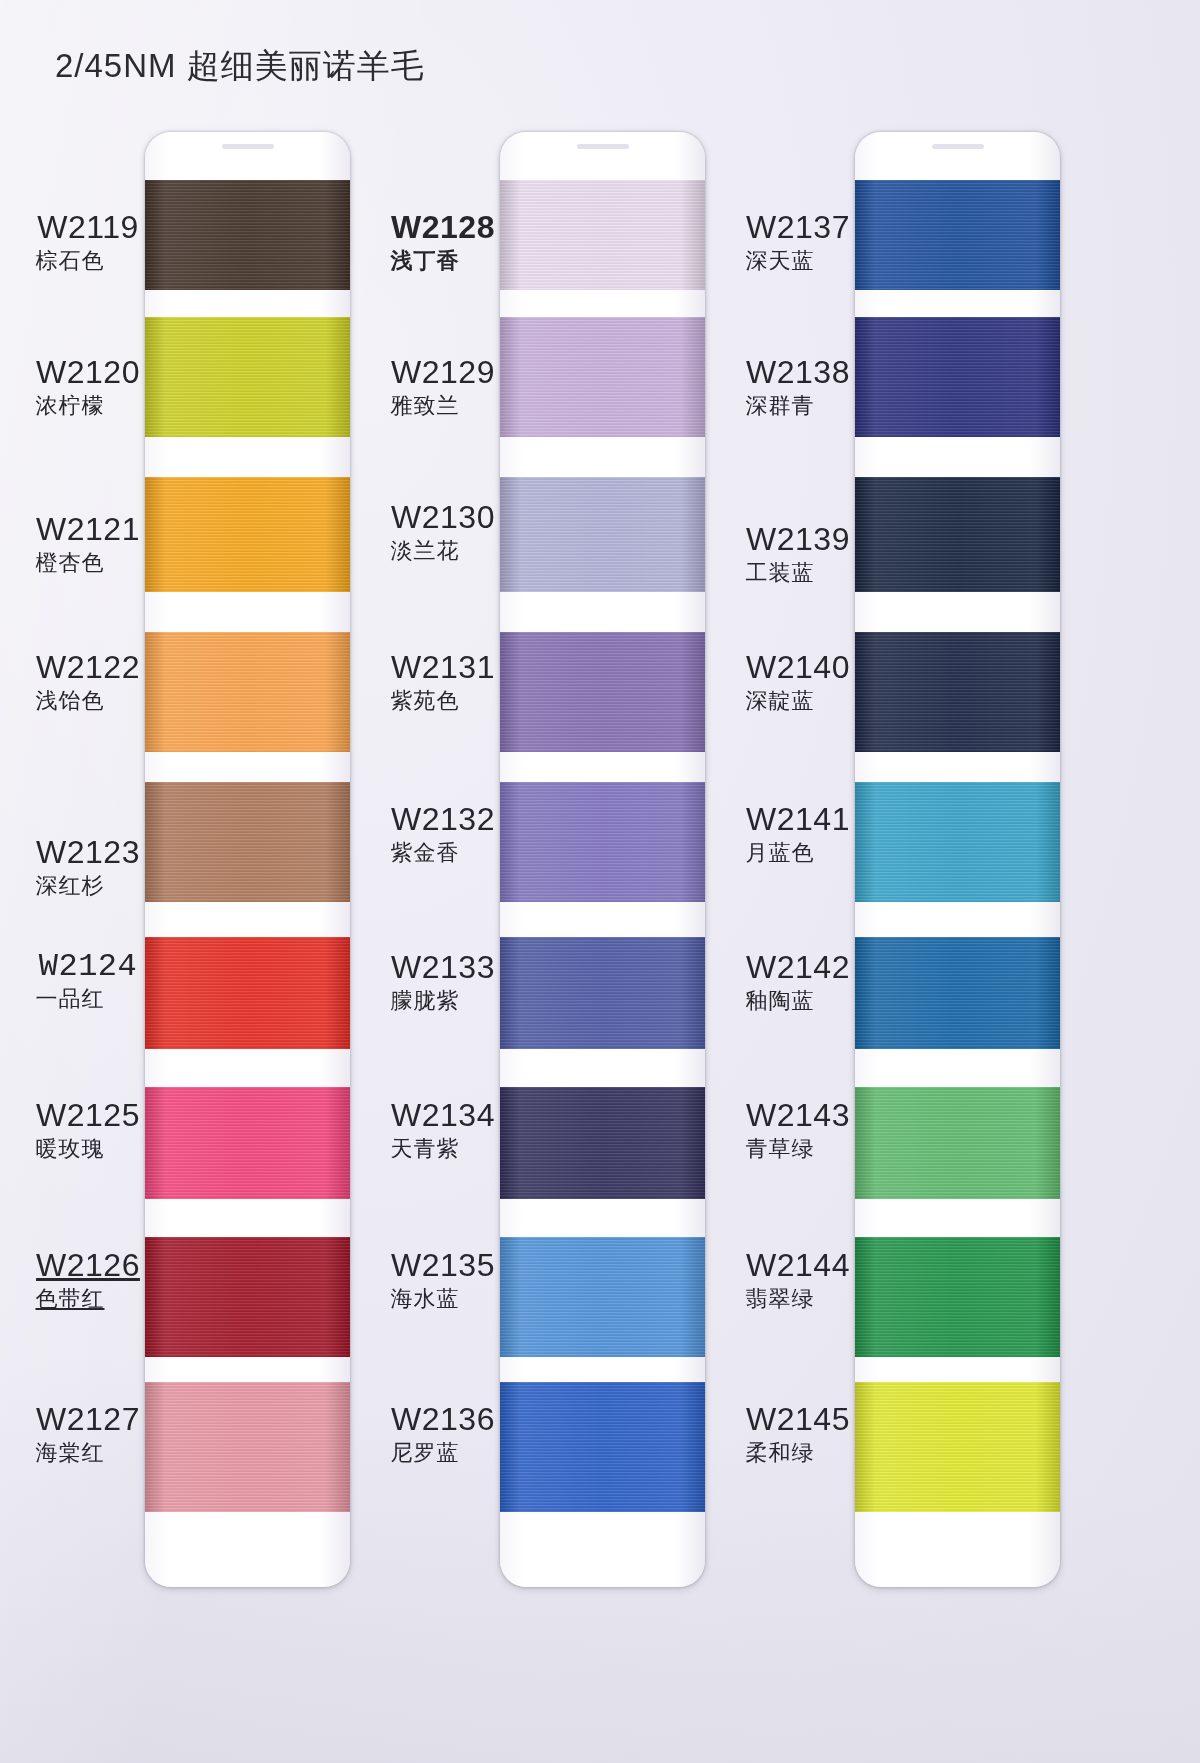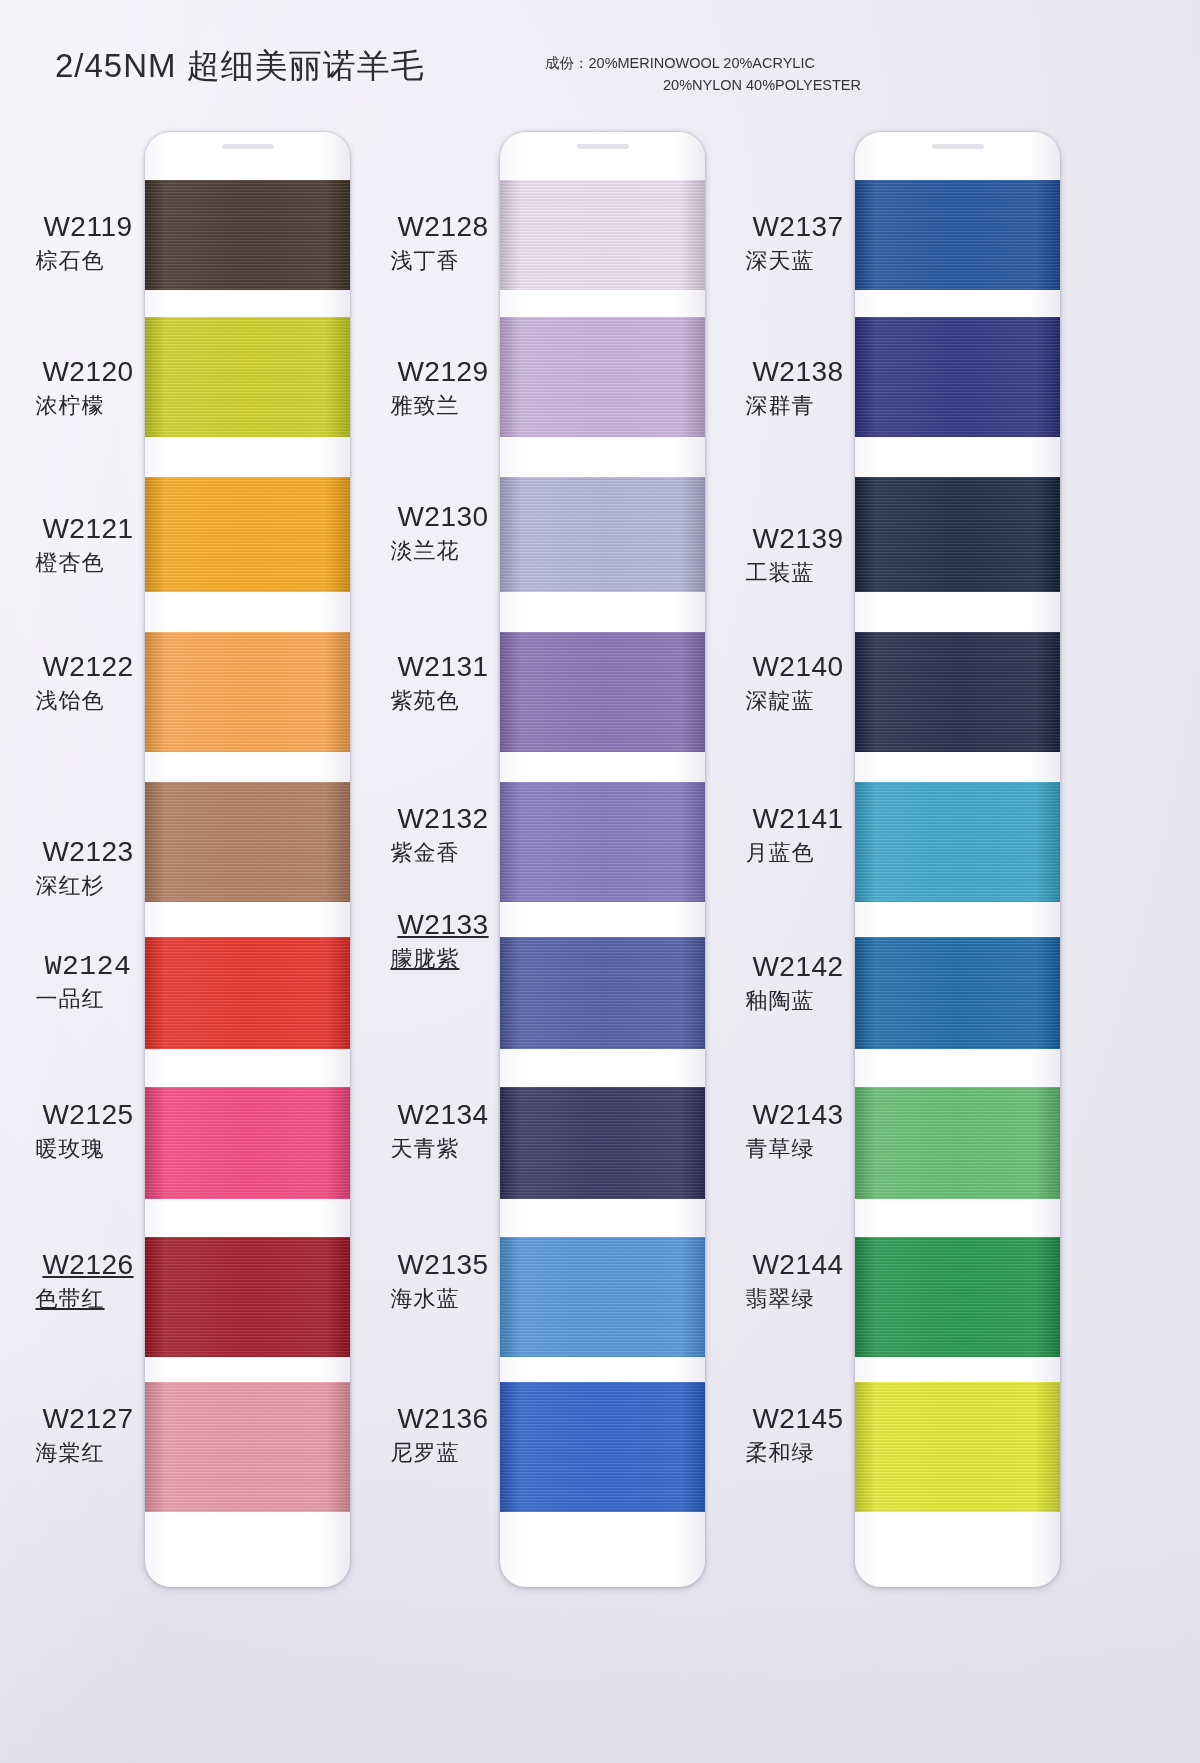"成份：20%MERINOWOOL 20%ACRYLIC" div.composition { html: <div> <span>成份：</span><span>20%MERINOWOOL 20%ACRYLIC</span> <span>20%NYLON 40%POLYESTER</span> </div> -> none }
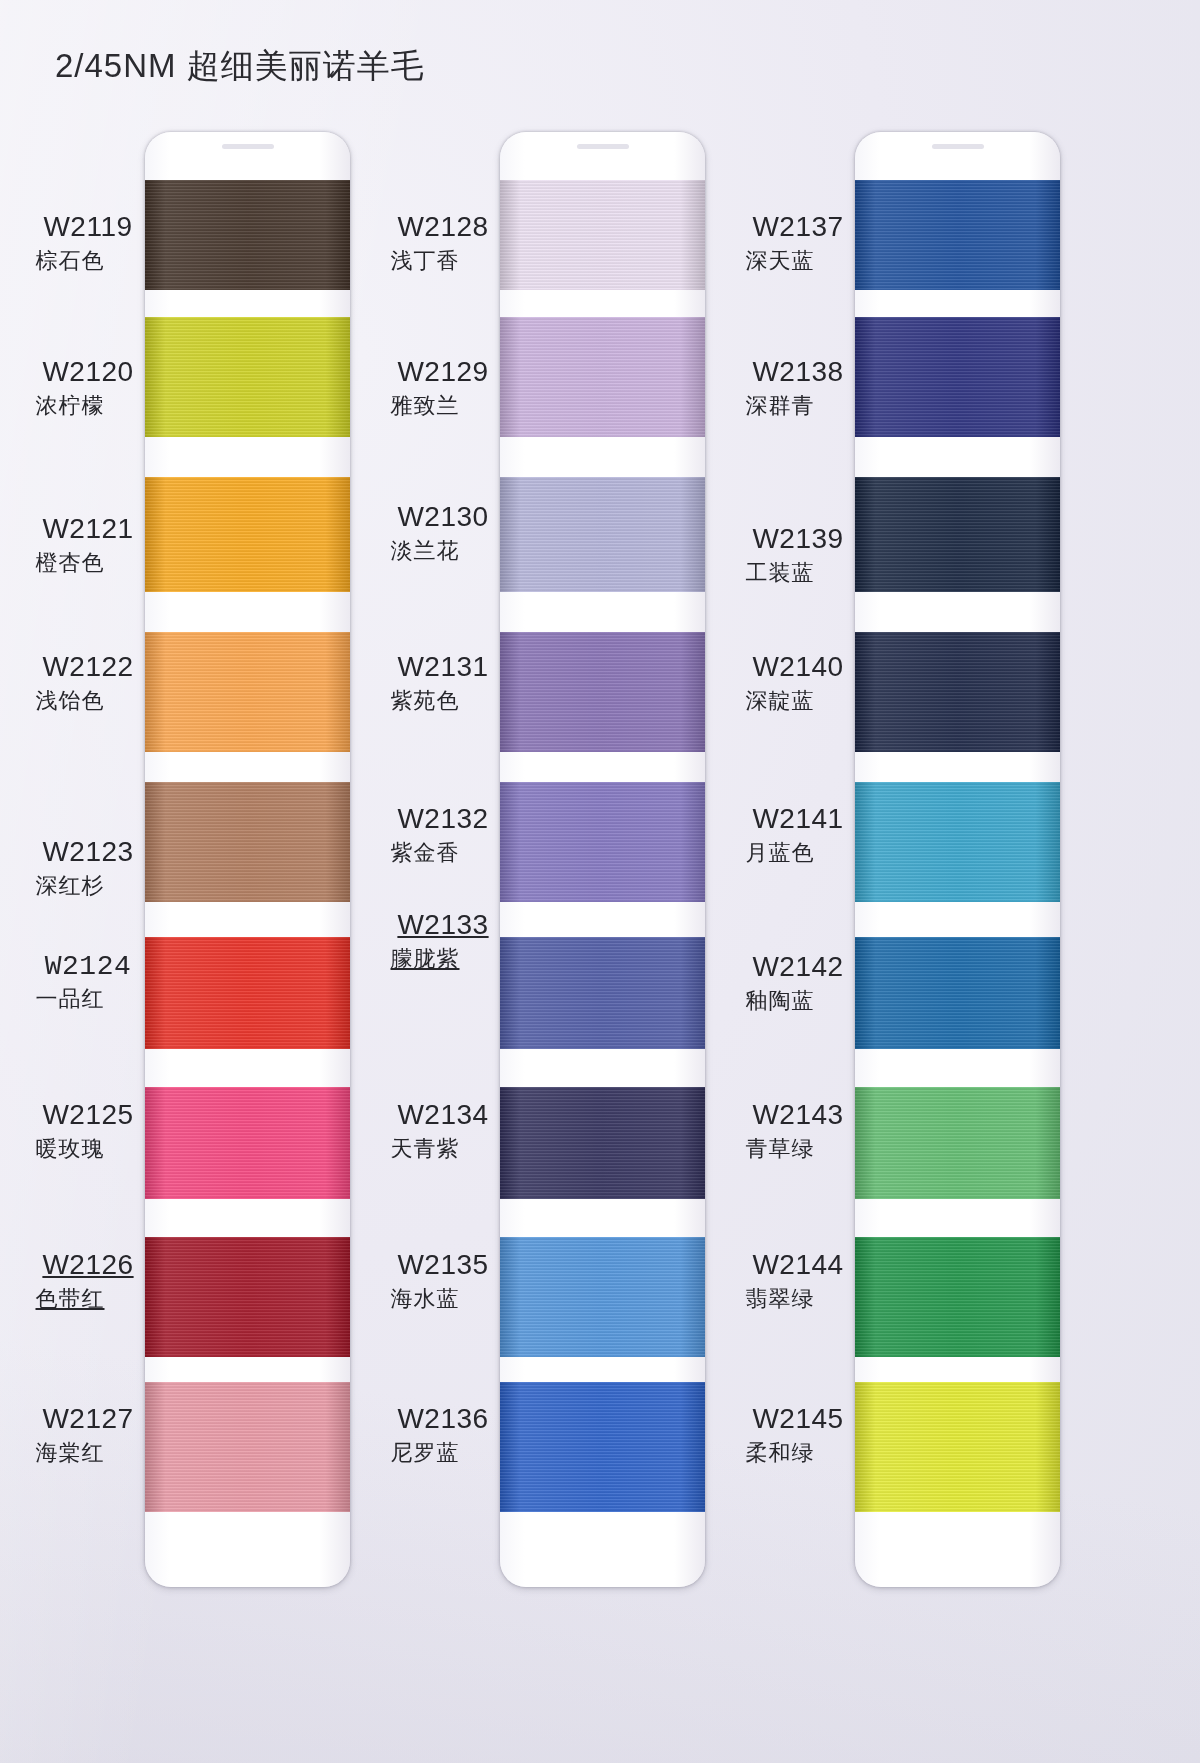"W2119" .code { font-size: 28px -> 32px }
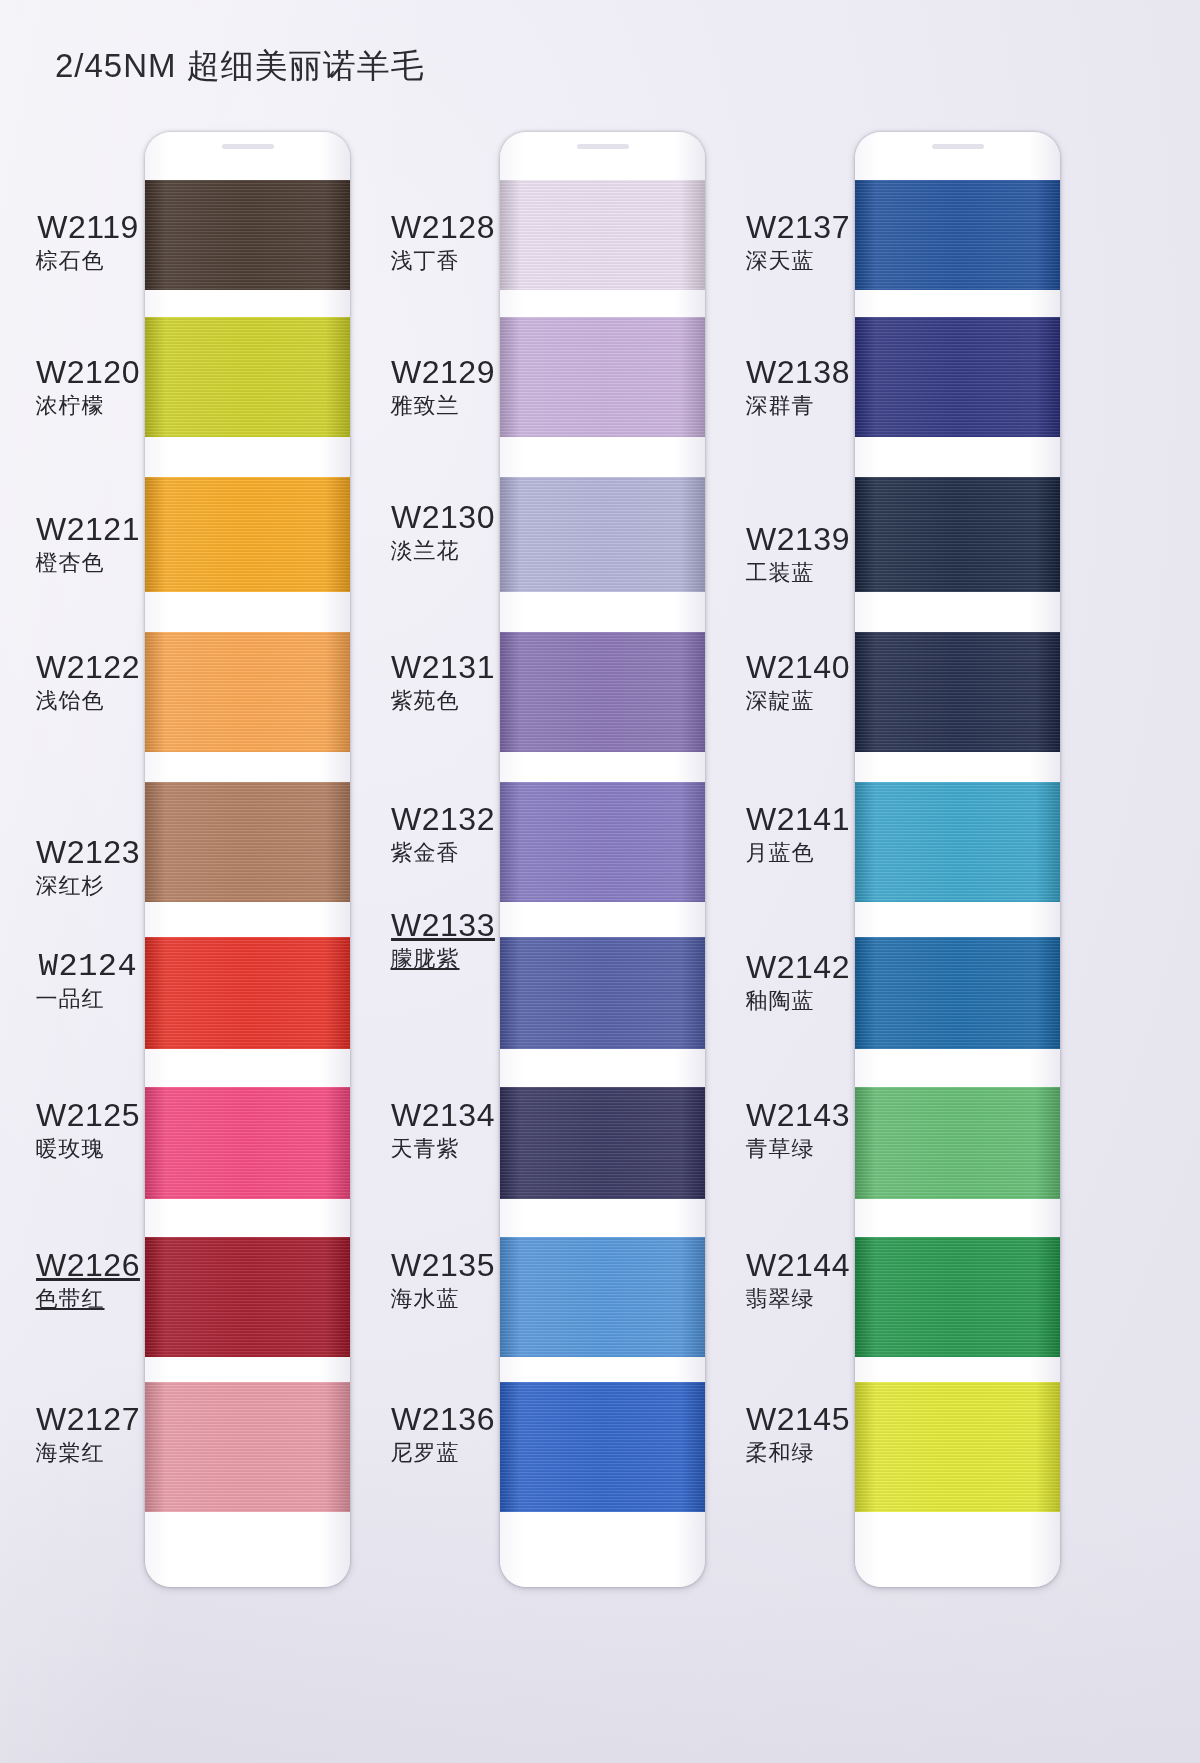"W2128" div.label { font-weight: none -> bold }
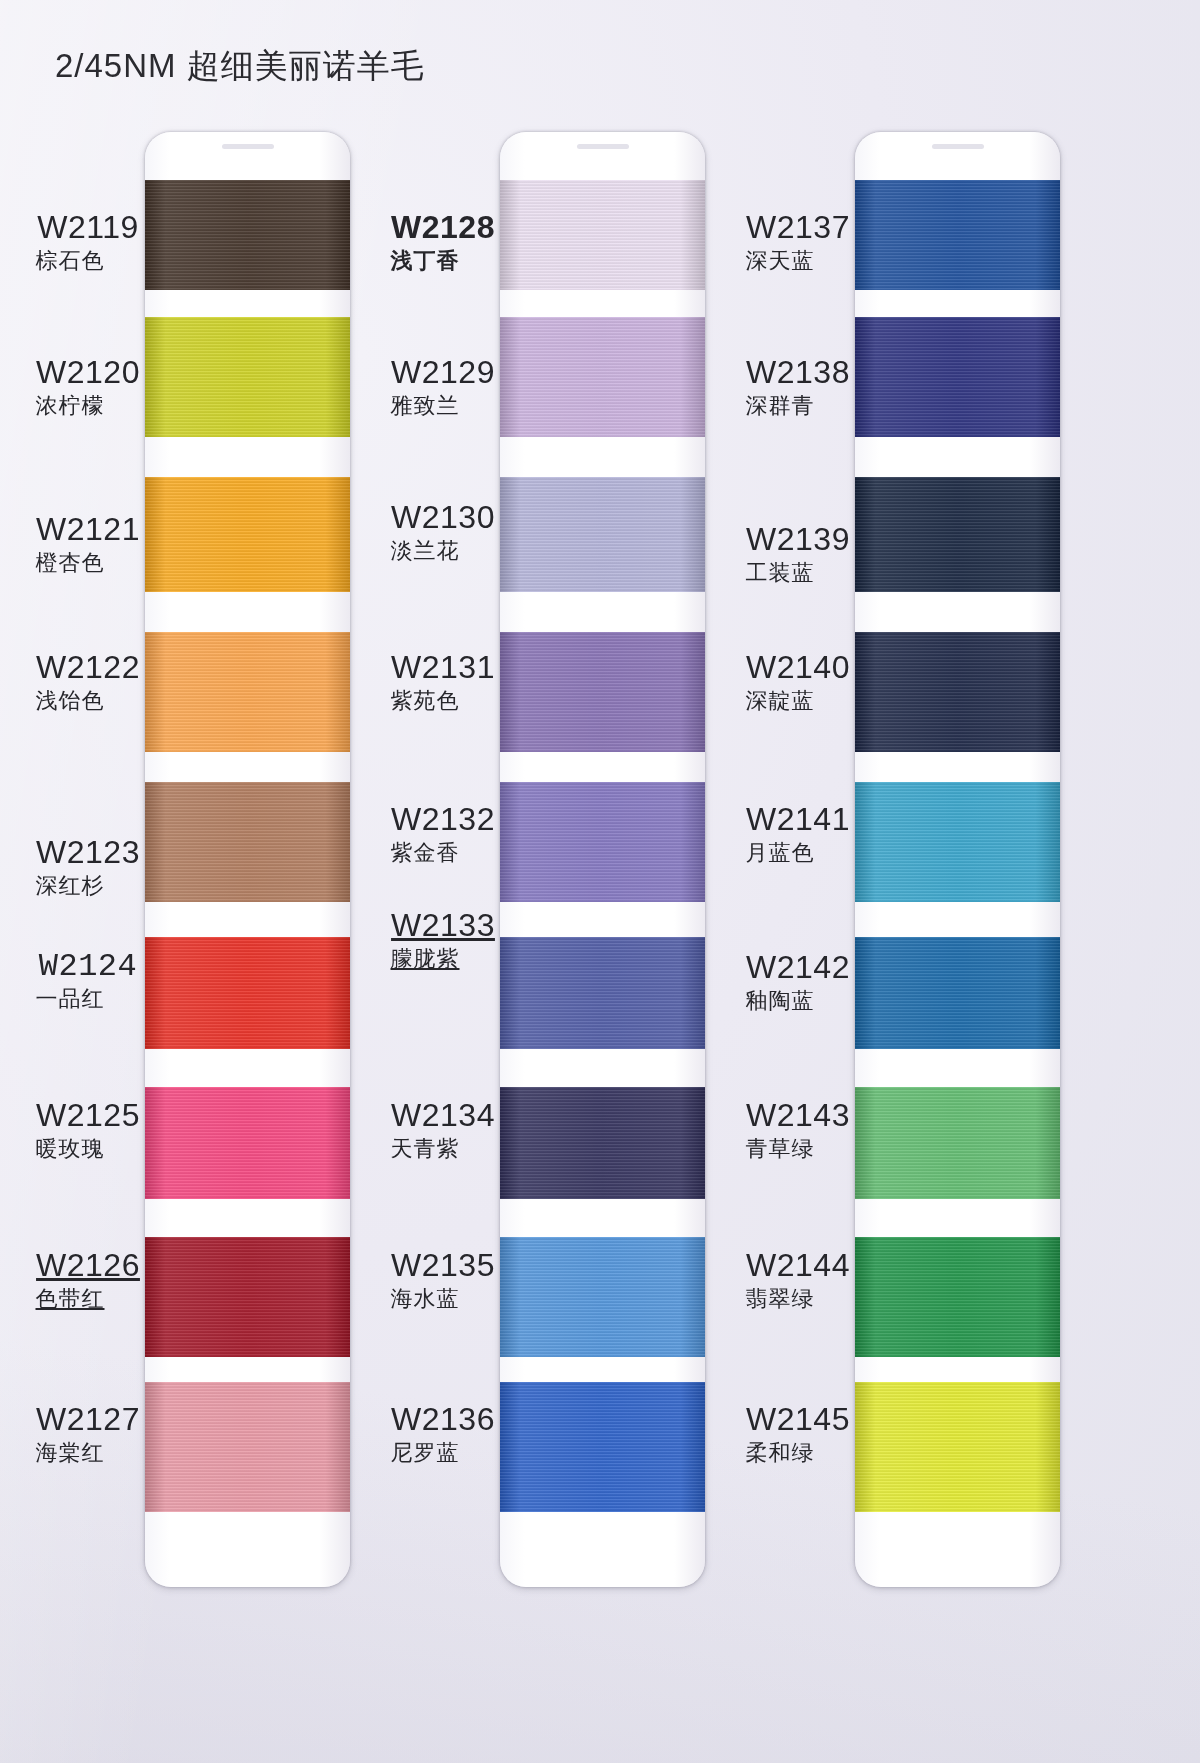"W2133" div.label { text-decoration: underline -> none; top: 778px -> 820px }
